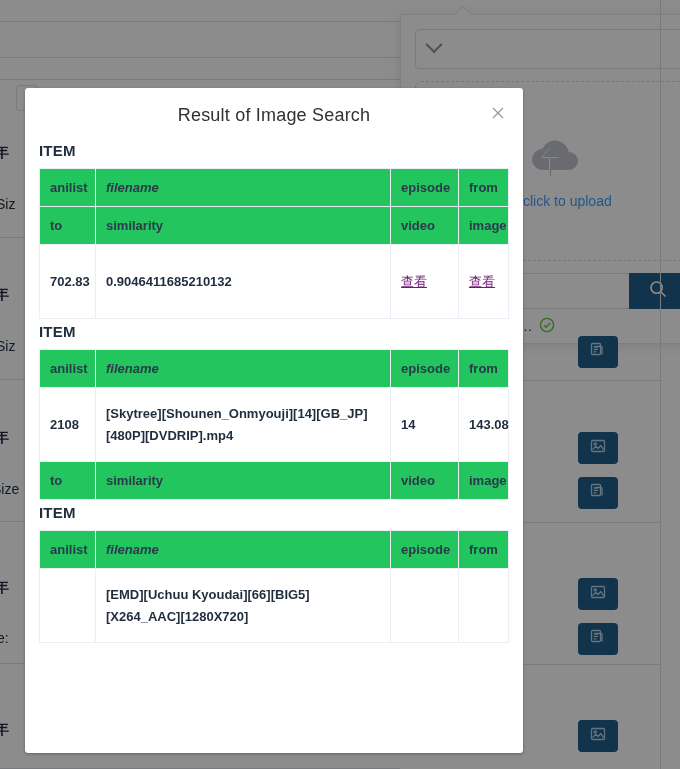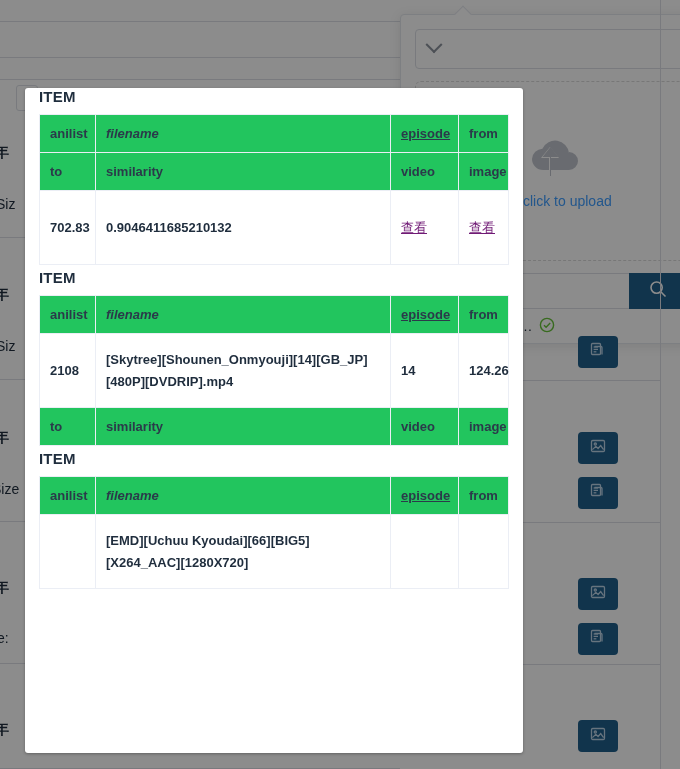"Result of Image Search" div.modal-header { html: none -> <div> <div>Result of Image Search</div> <div> <svg> <line></line> <line></line> </svg> </div> </div> }
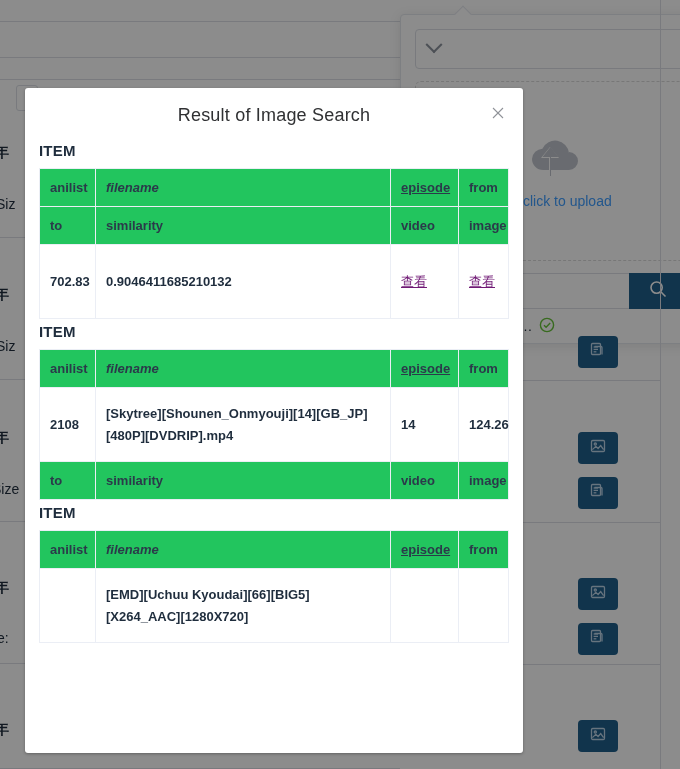"episode" .col-c { text-decoration: underline -> none }
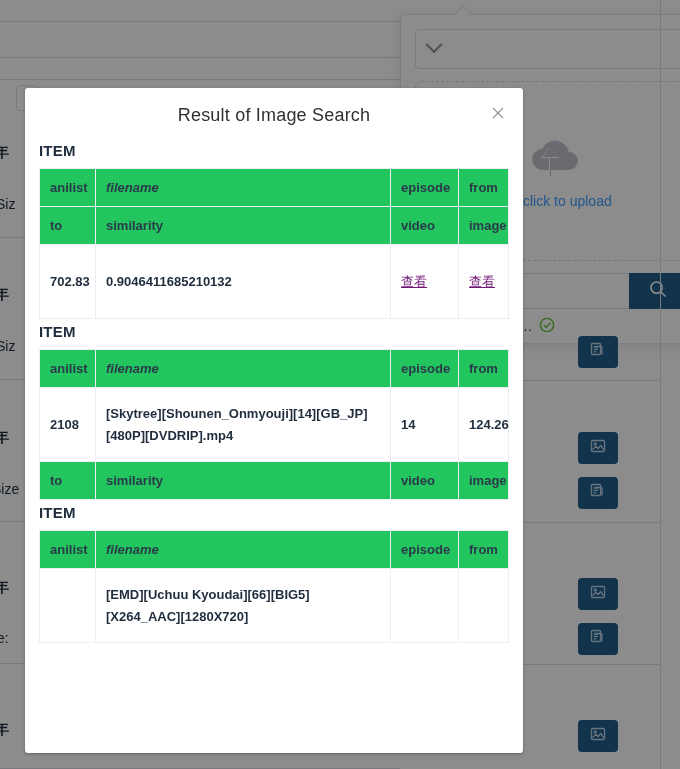"124.26" td { text: 124.26 -> 143.08 }
